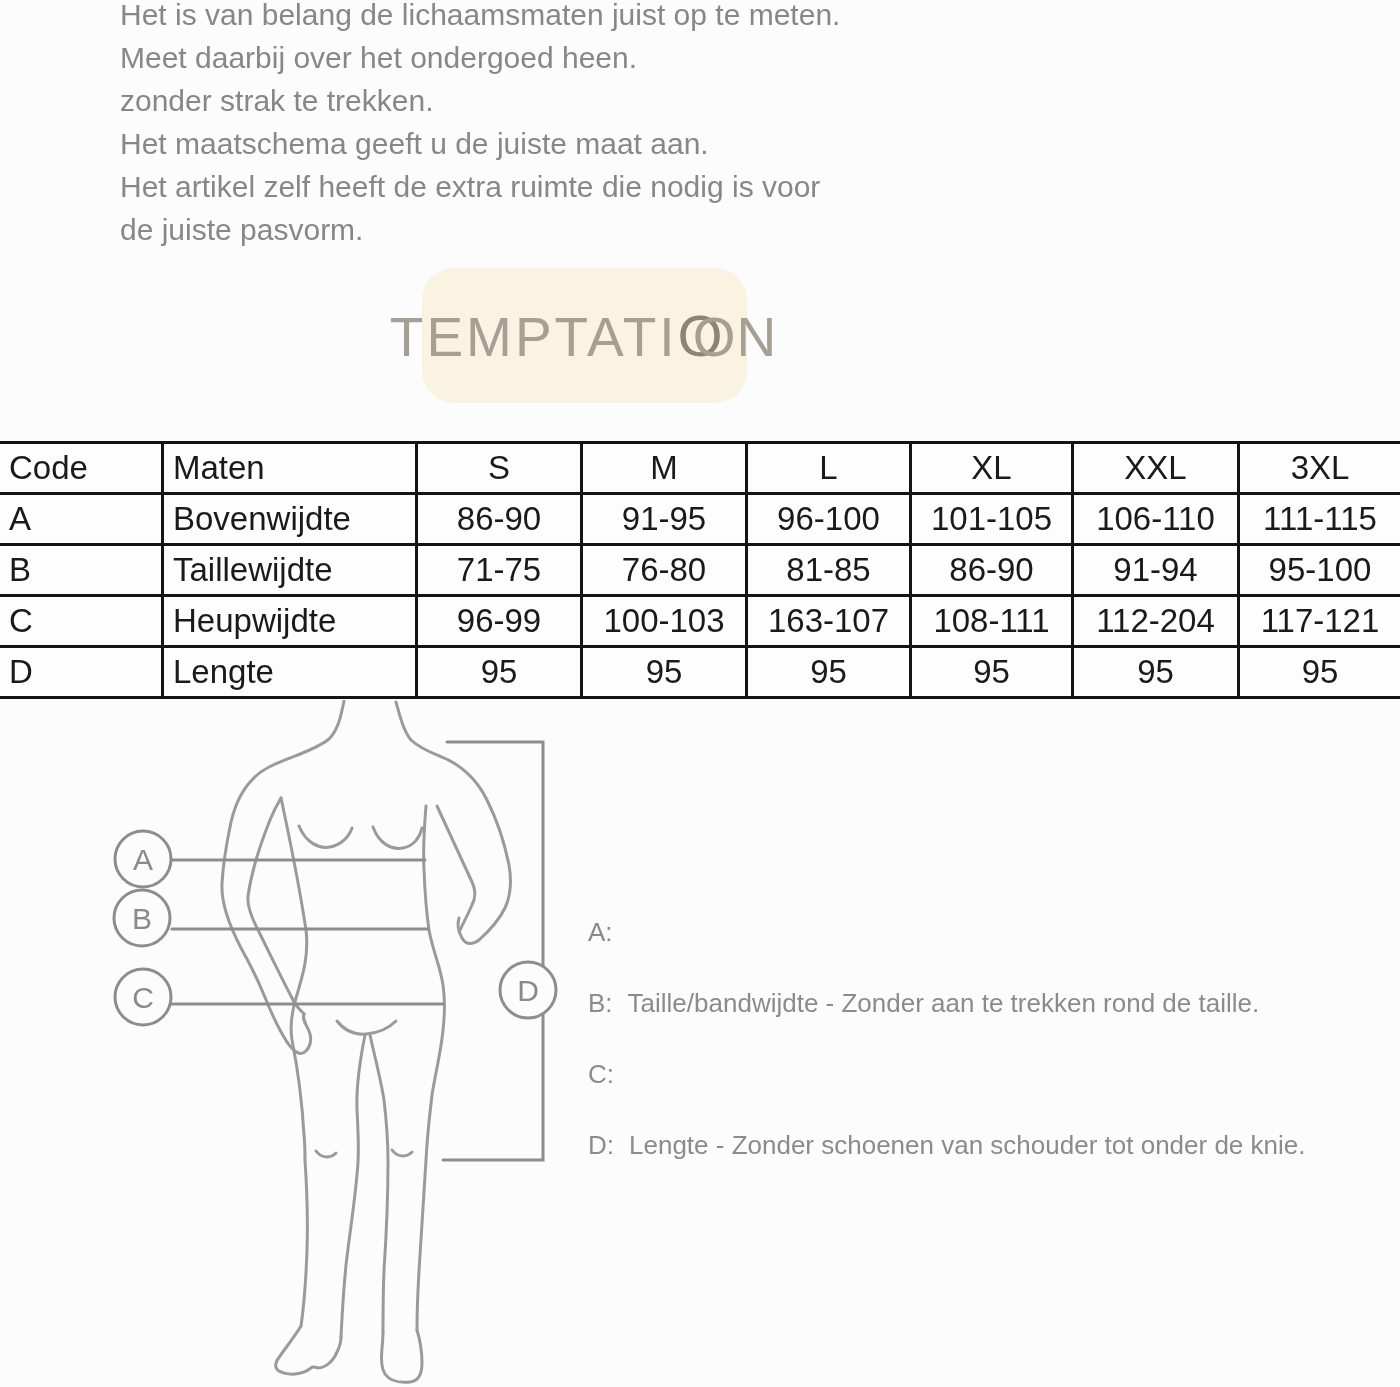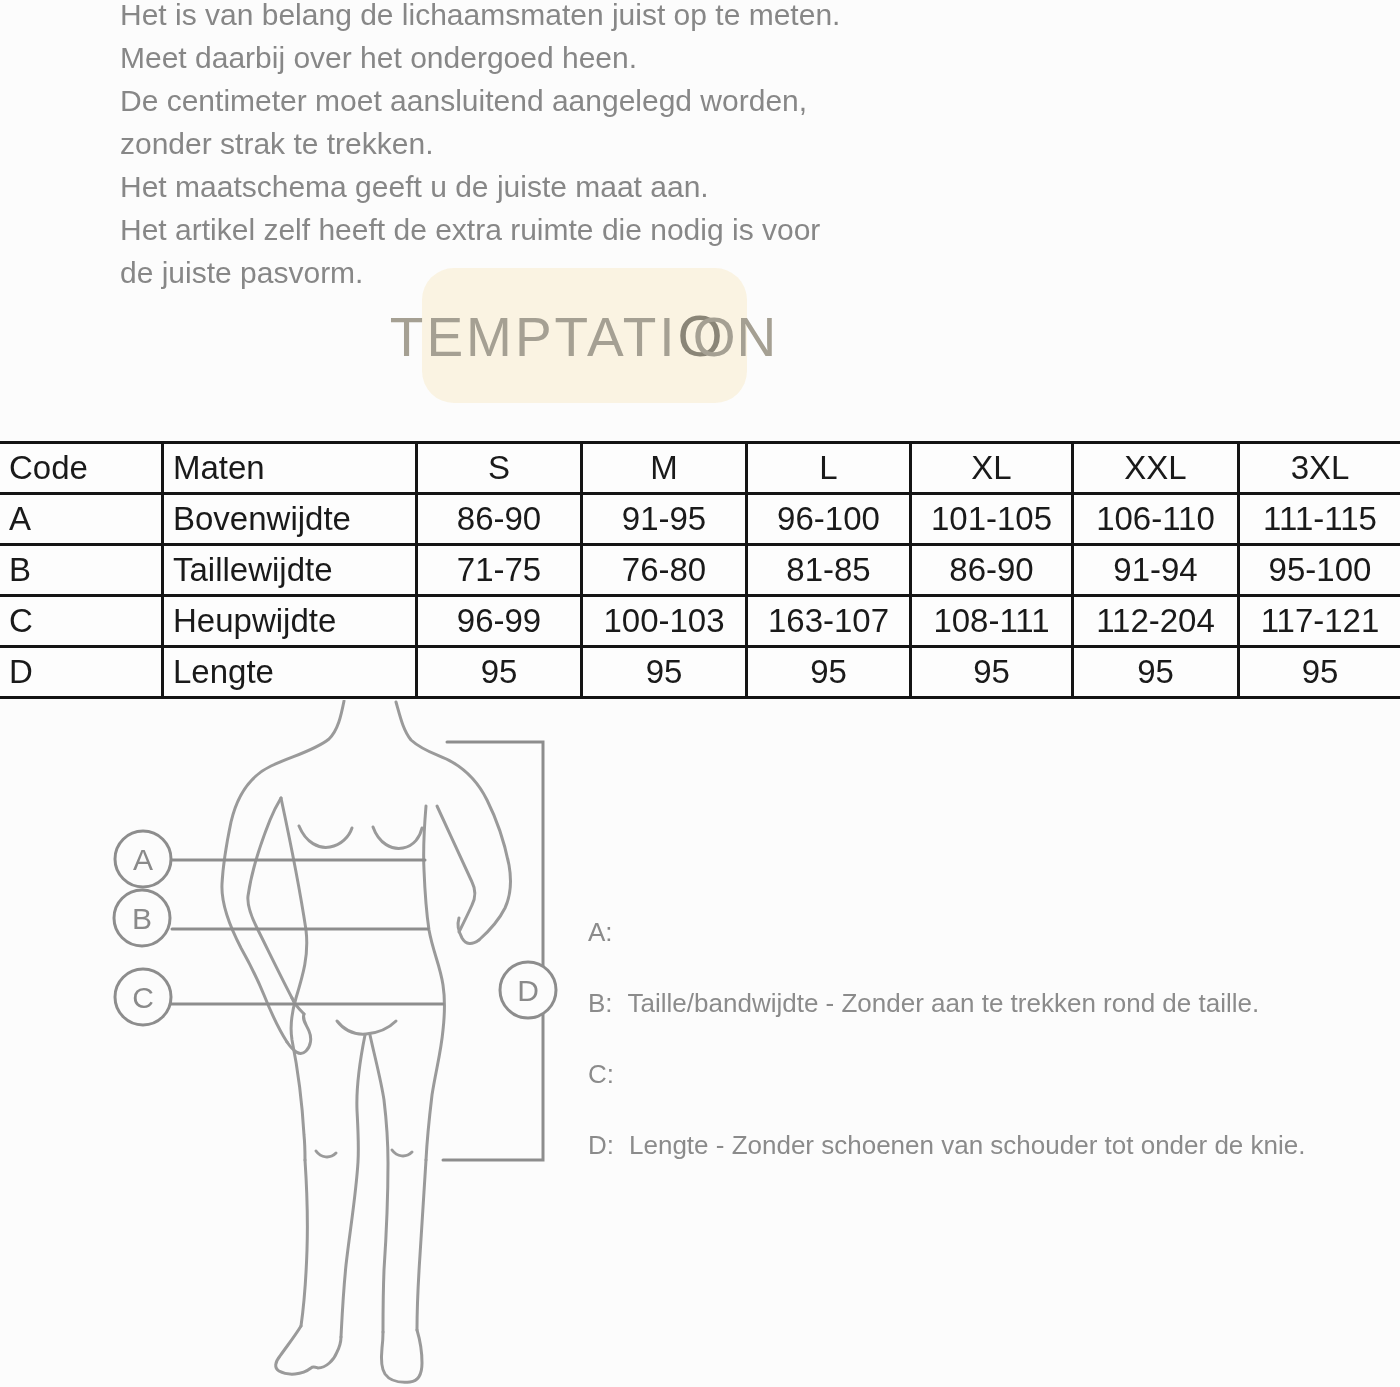"De centimeter moet aansluitend aangelegd" div { html: <div>De centimeter moet aansluitend aangelegd worden,</div> -> none }
